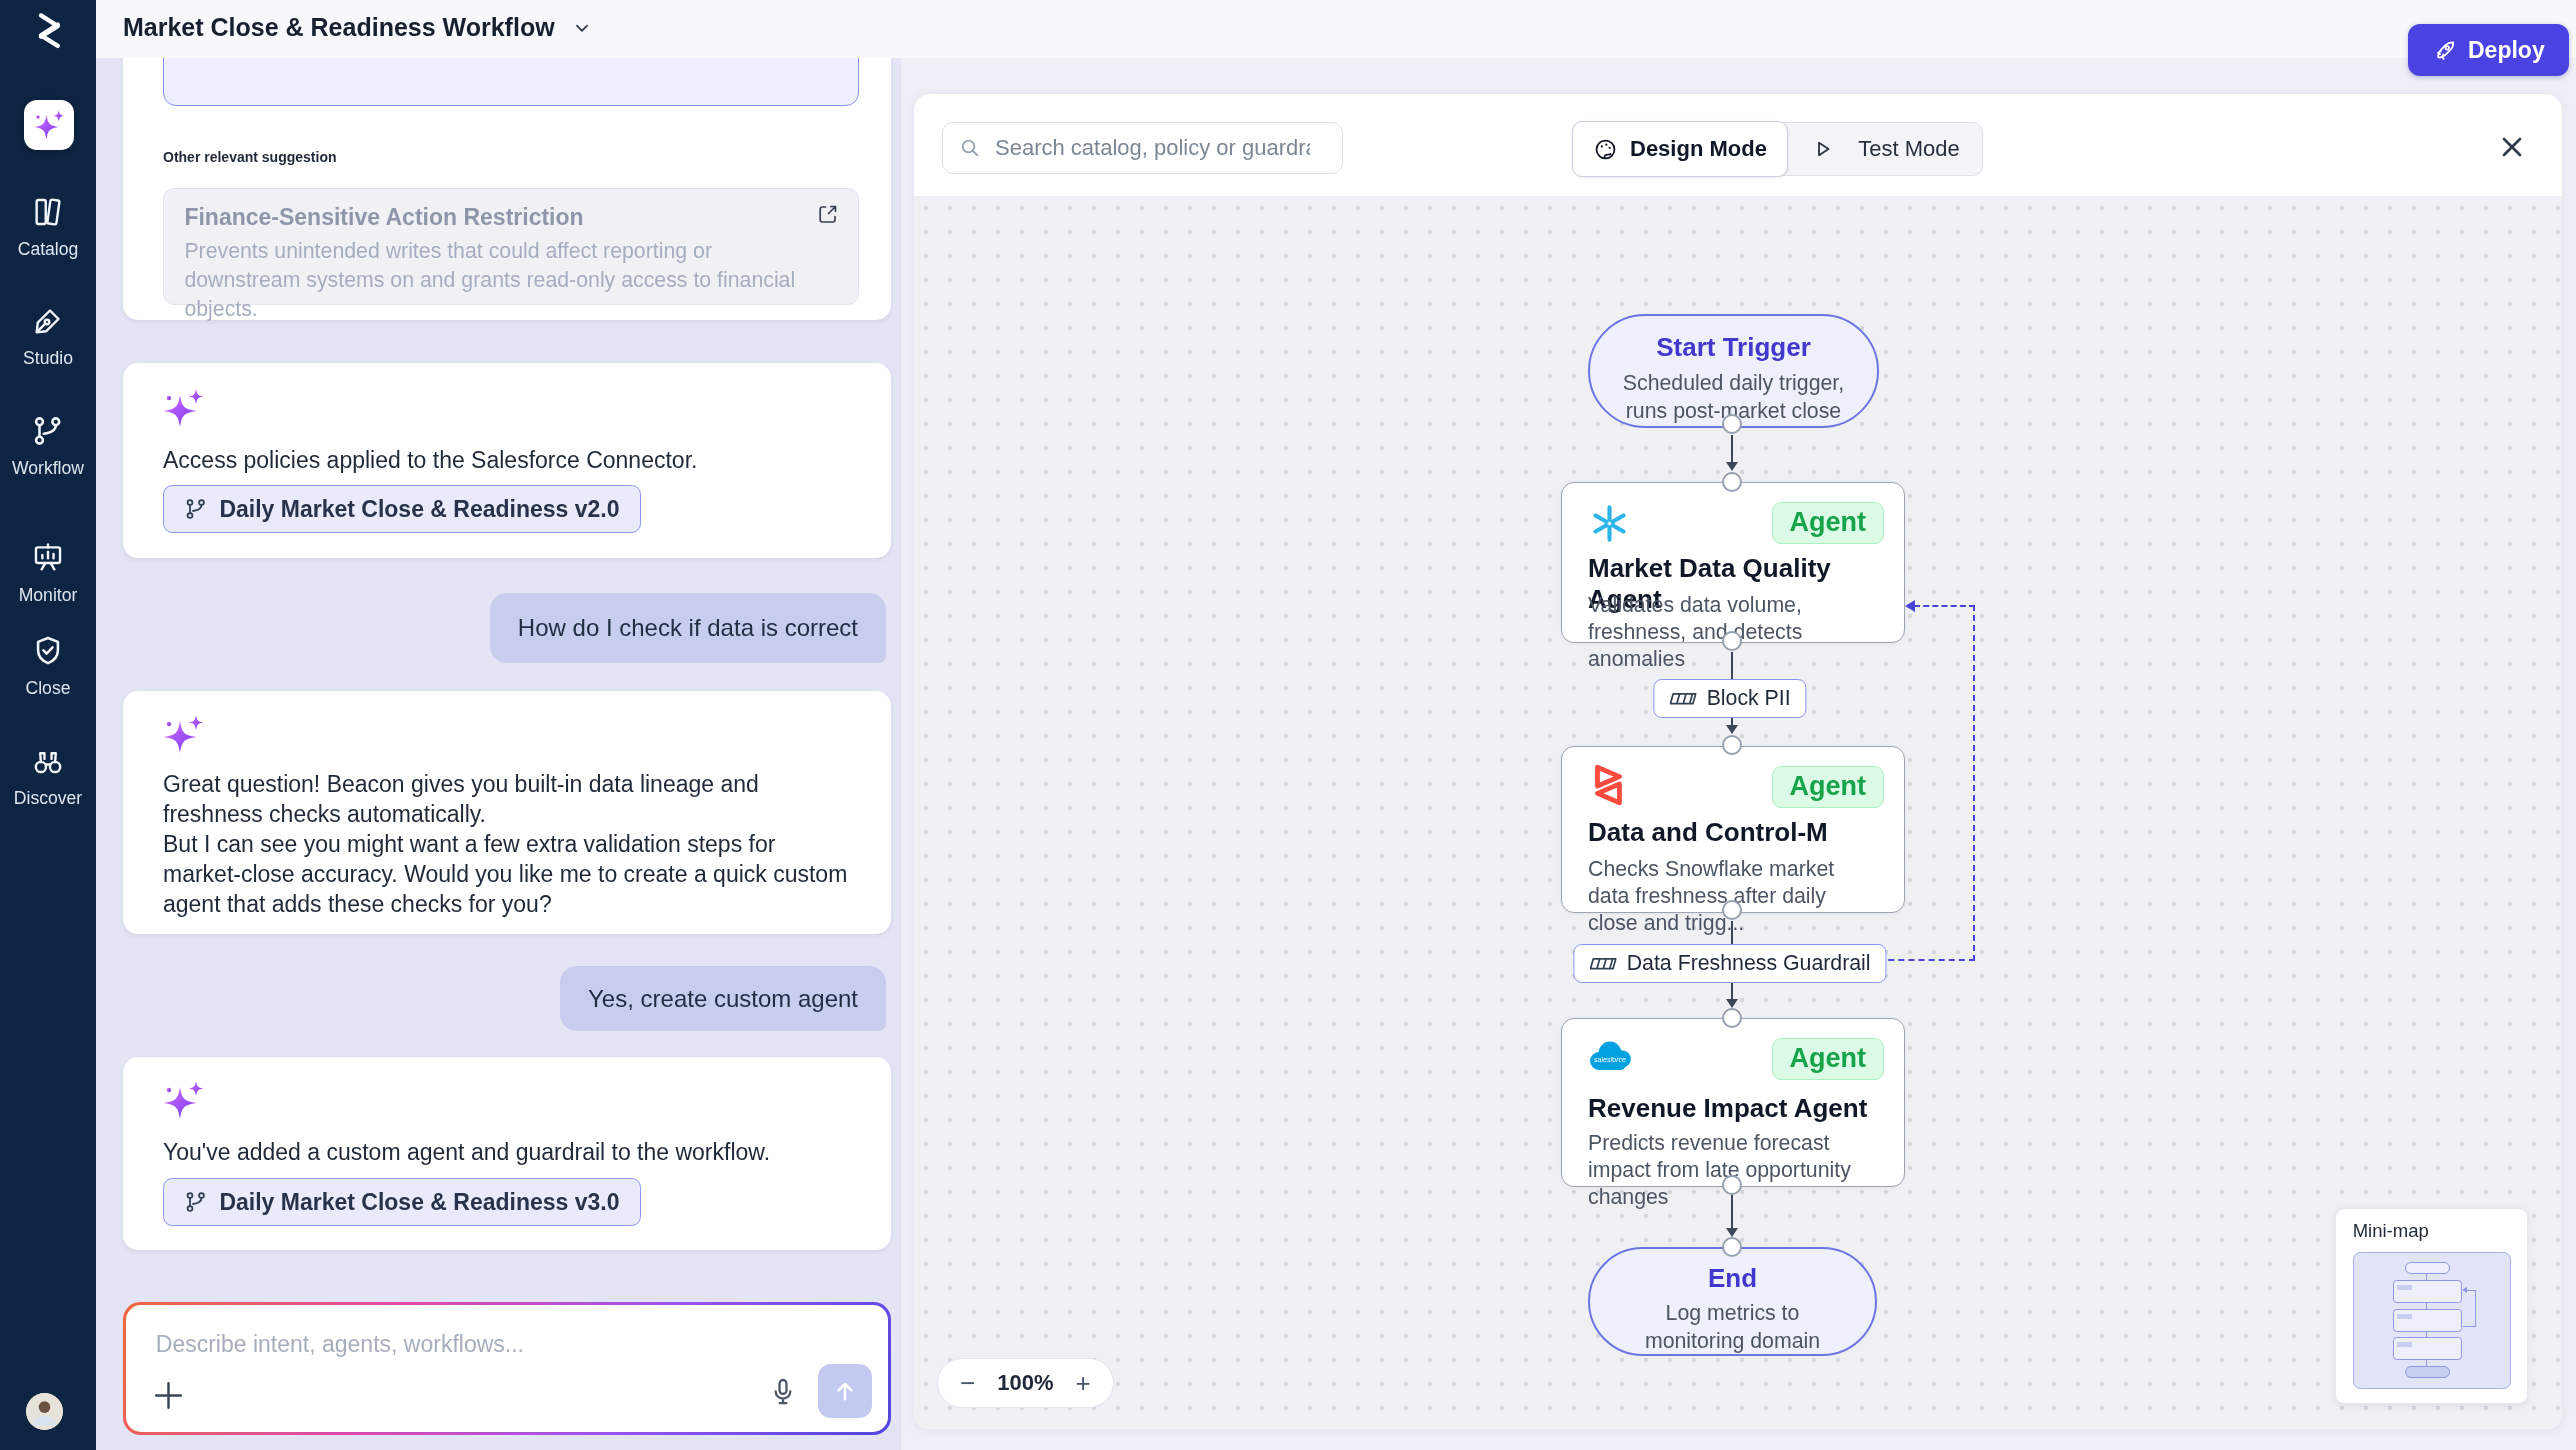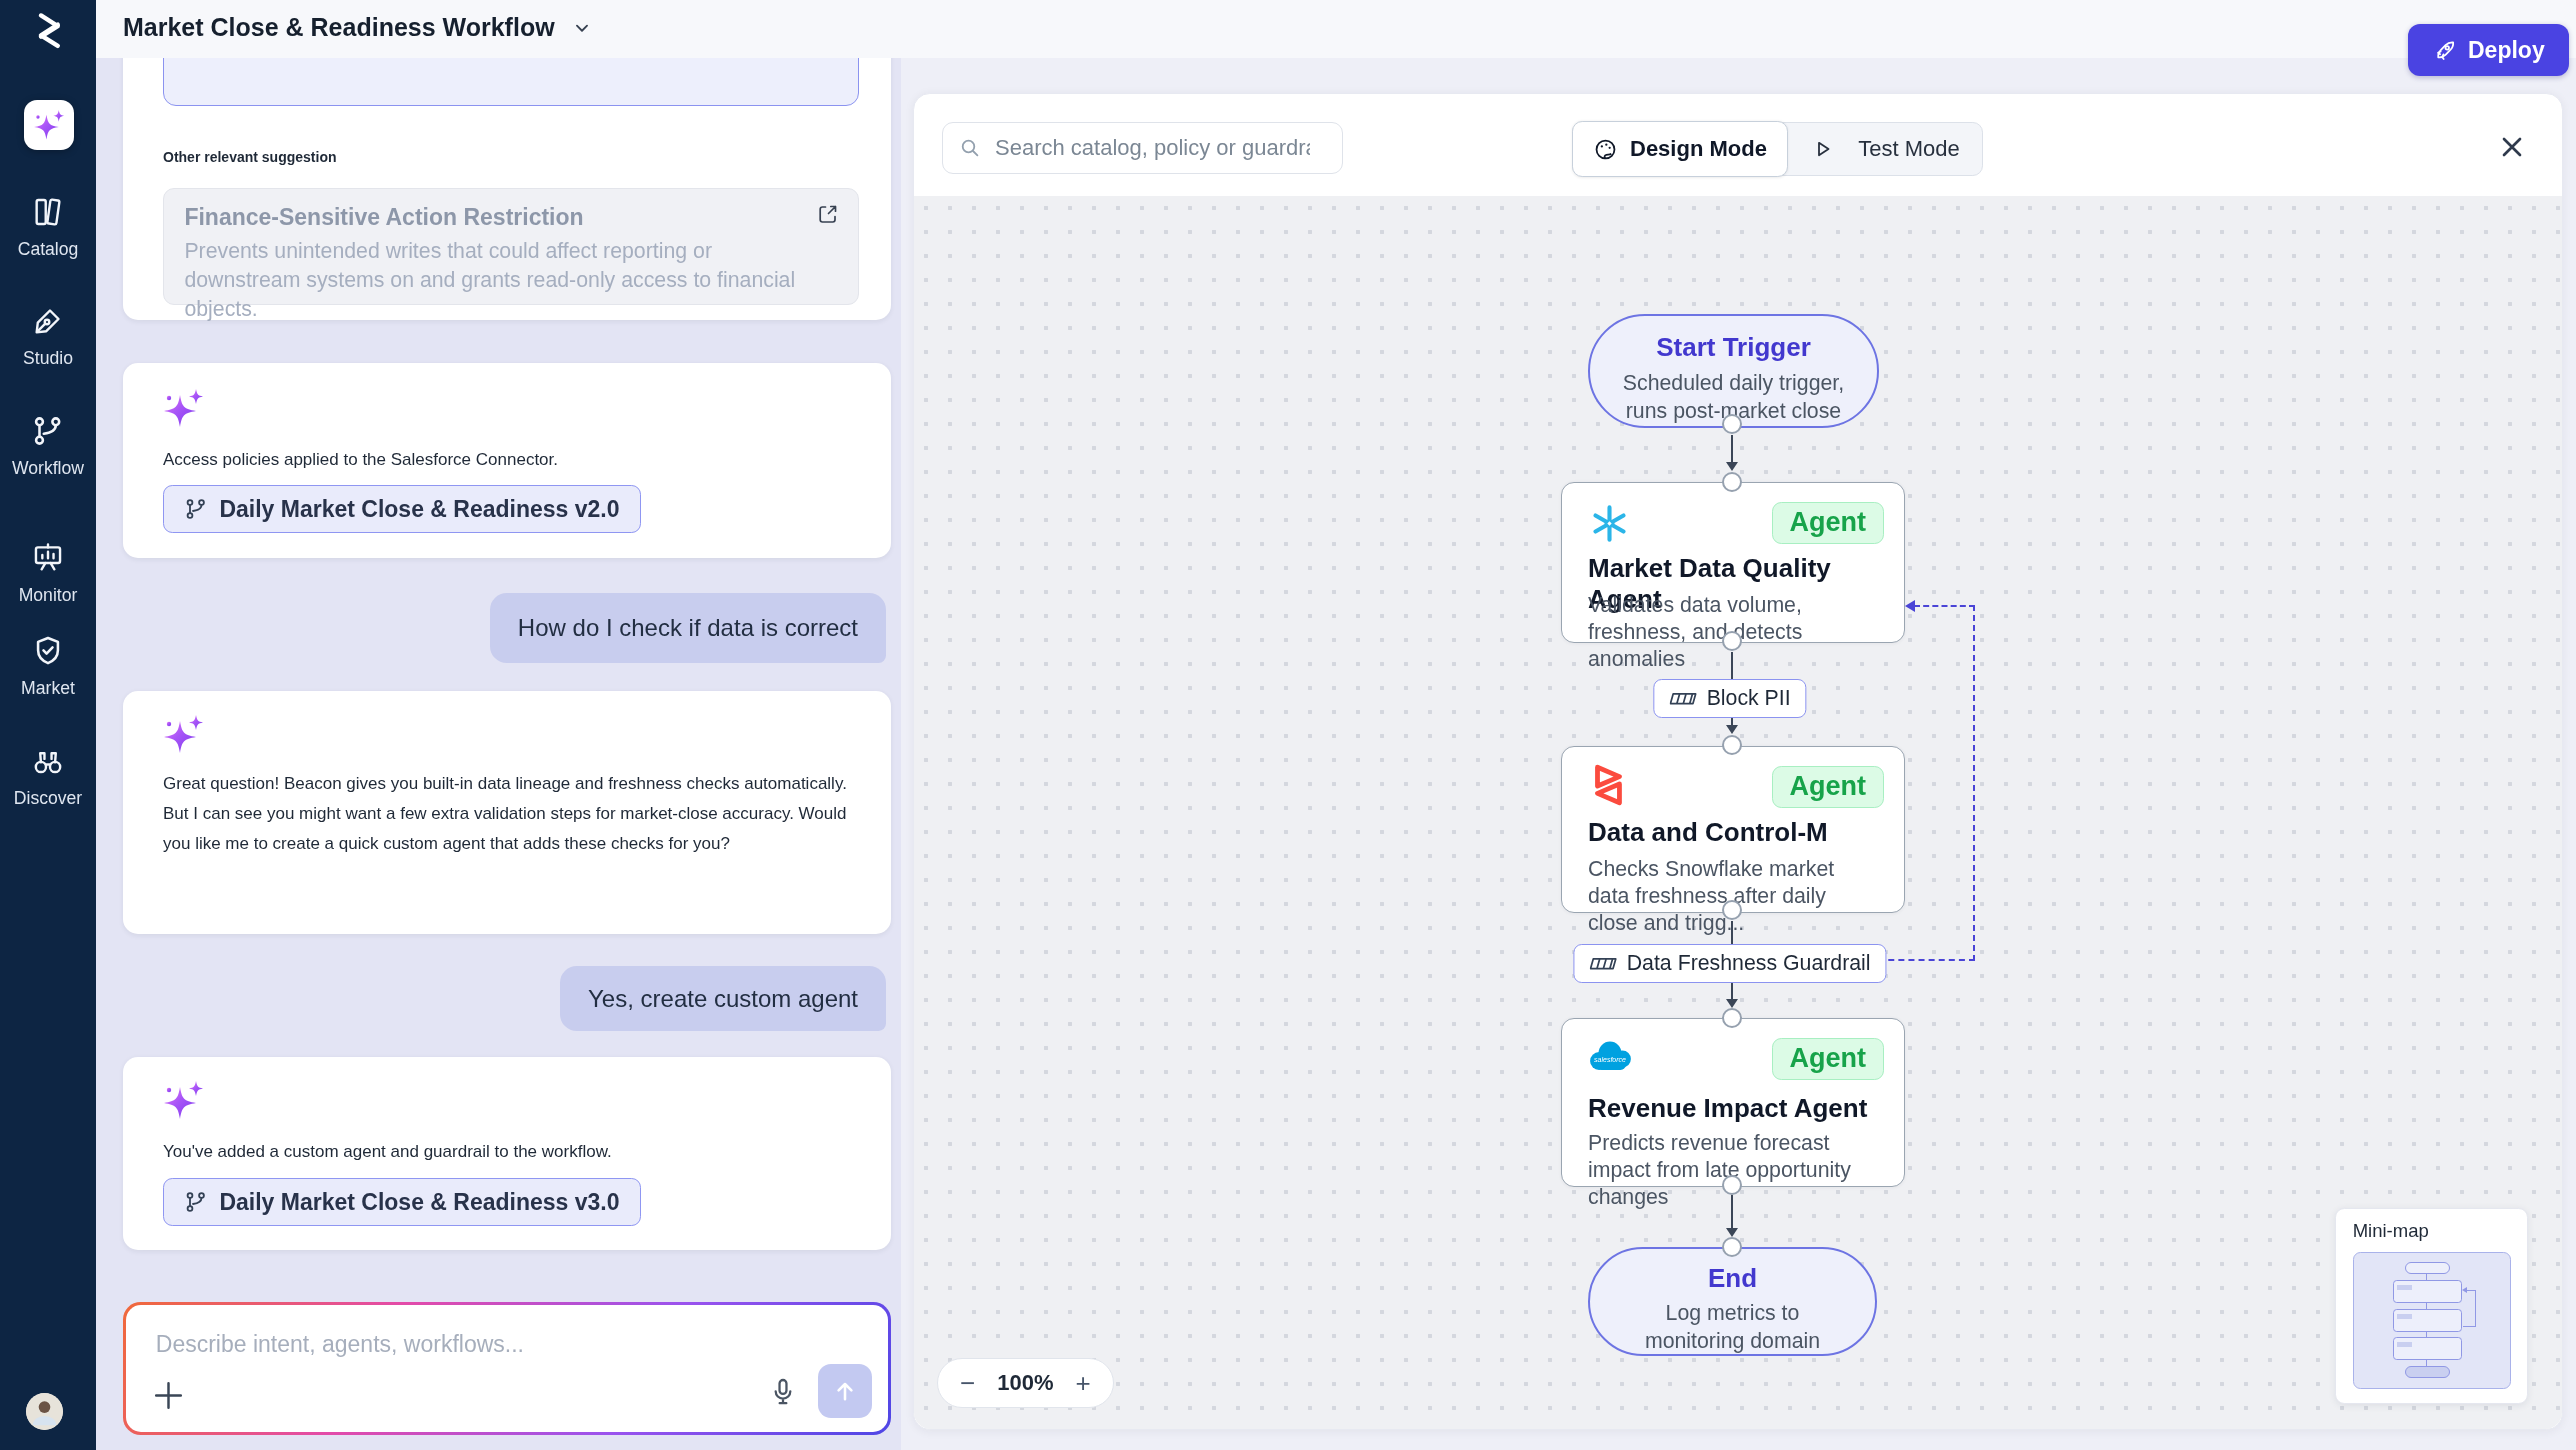"Access policies applied to the" .ai-text { font-size: 17px -> 23px }
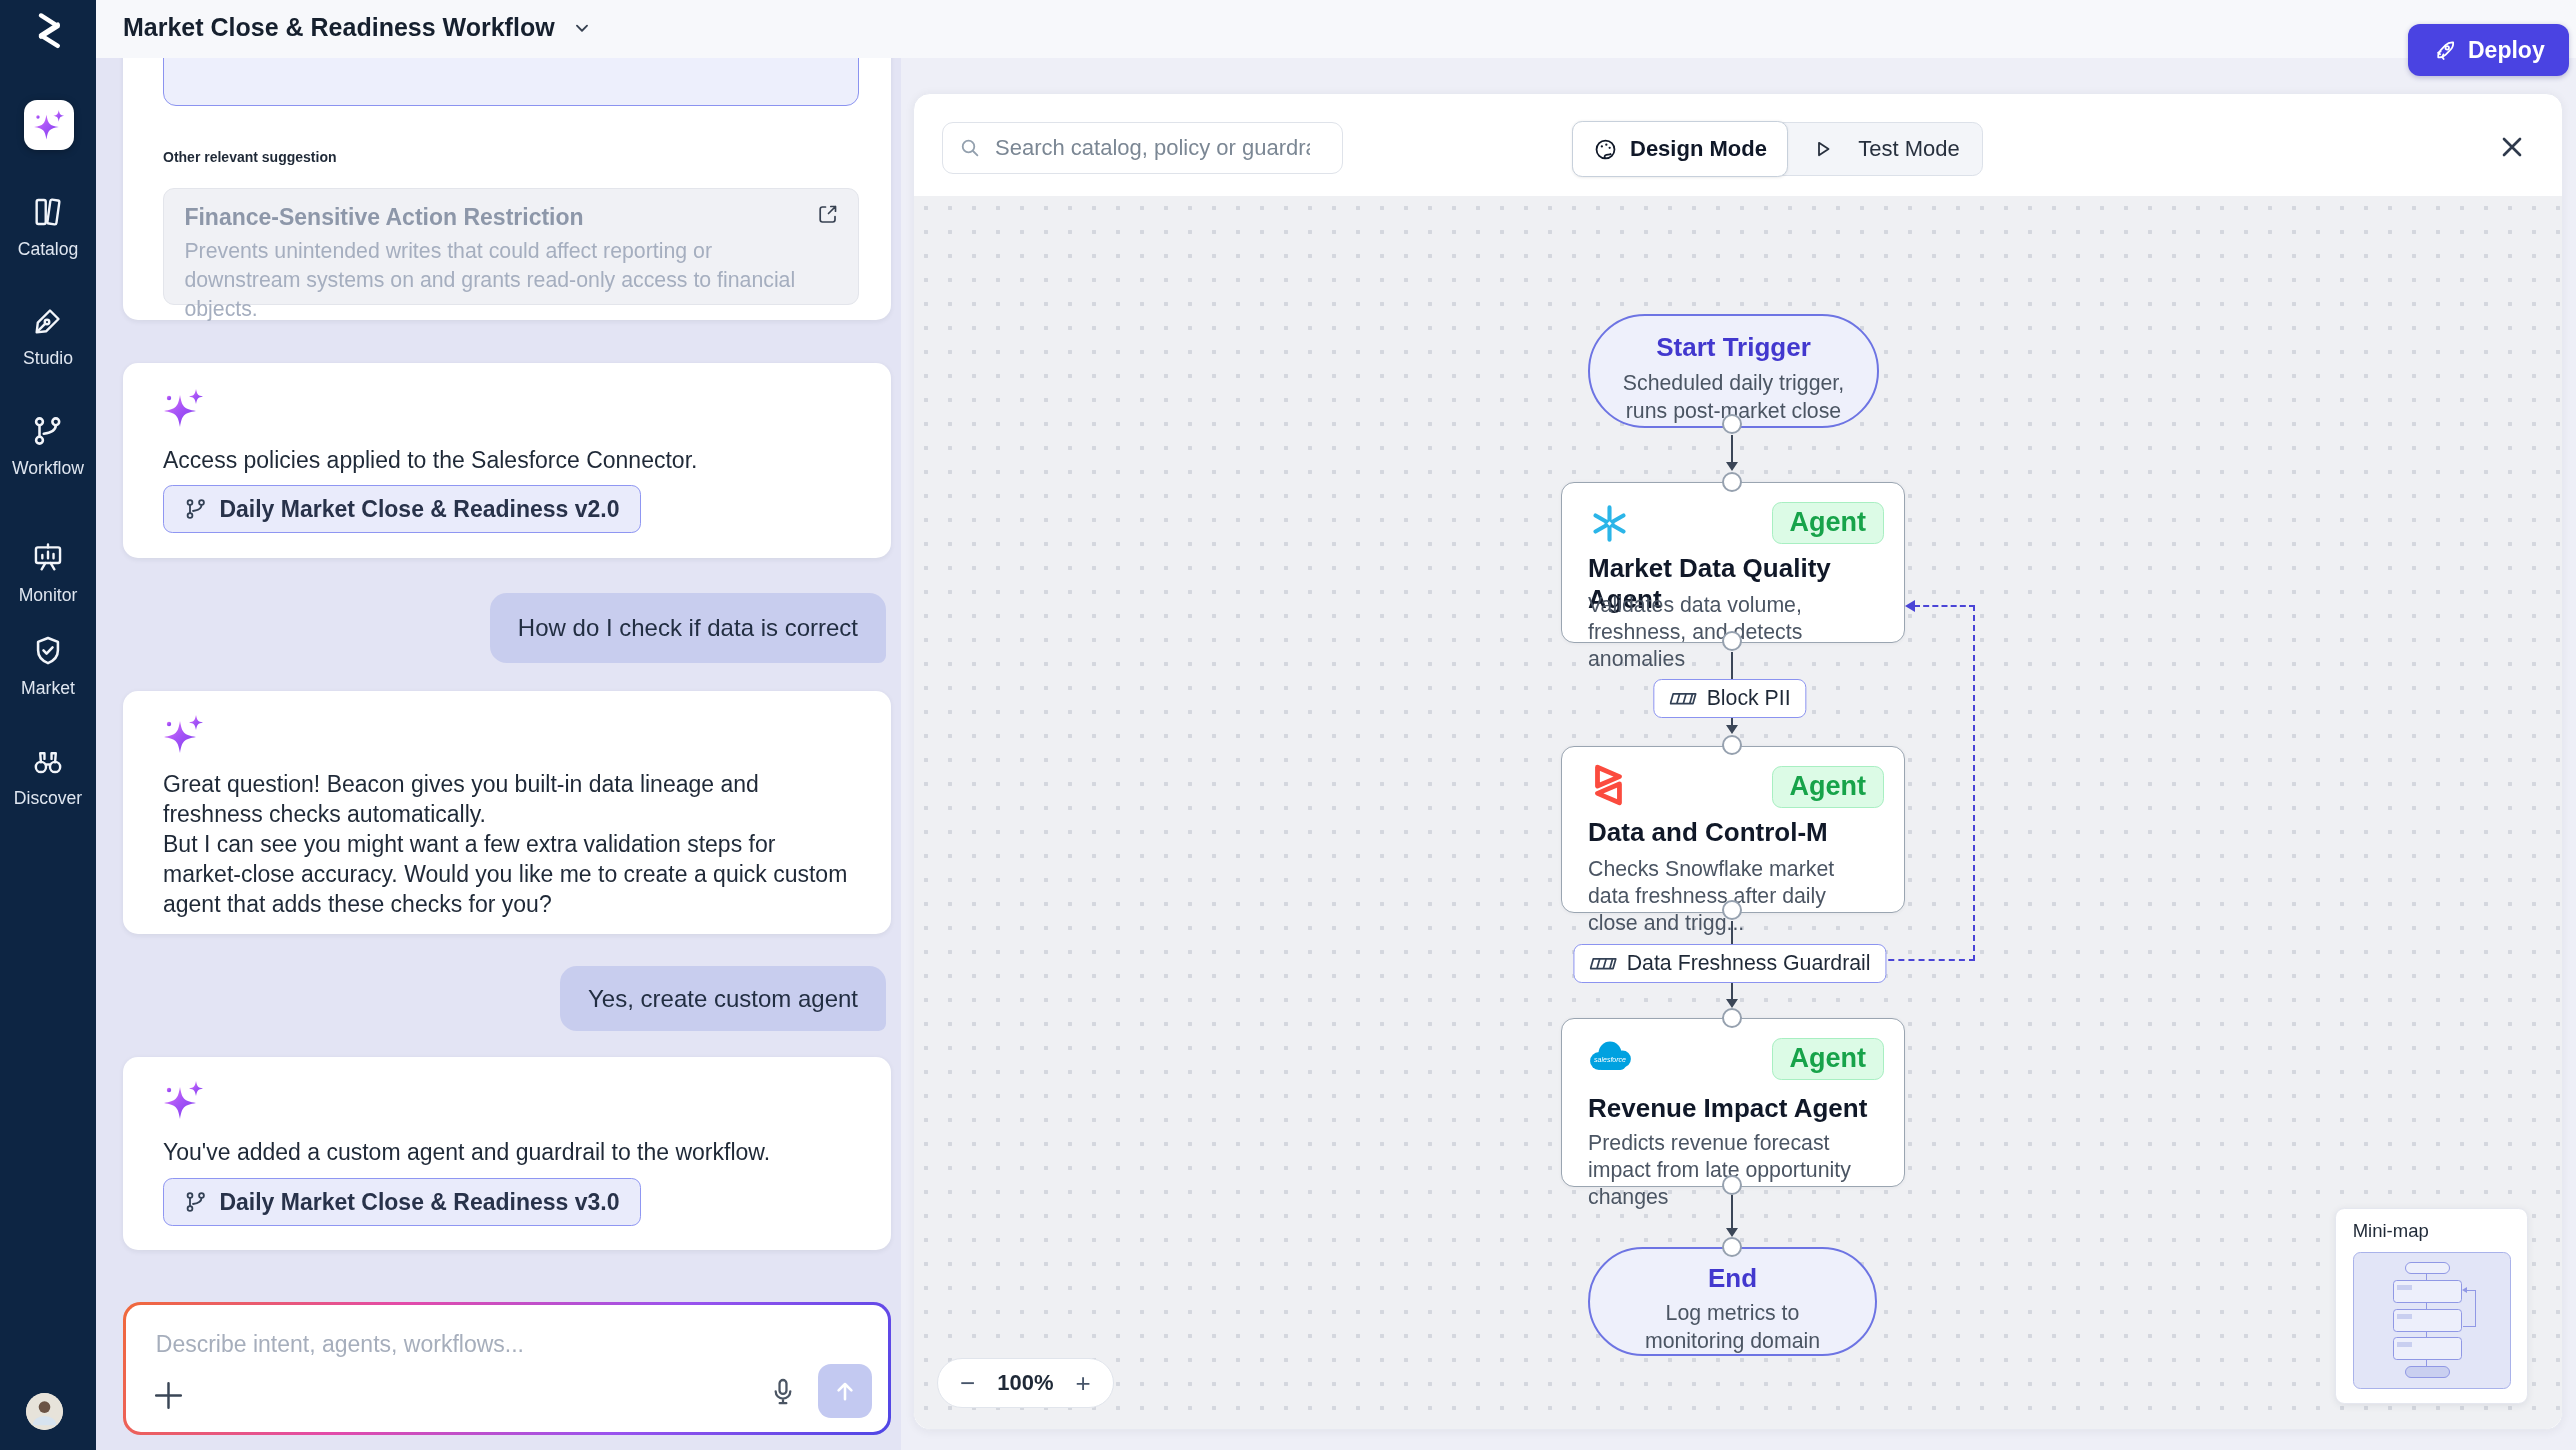"Market" div { text: Market -> Close }
